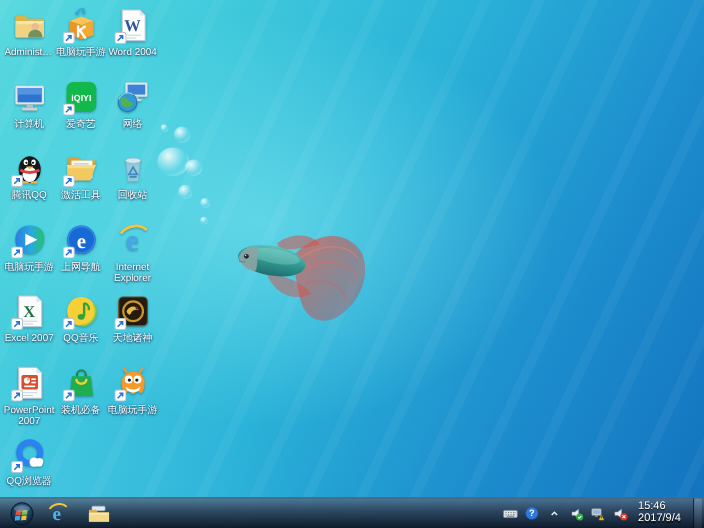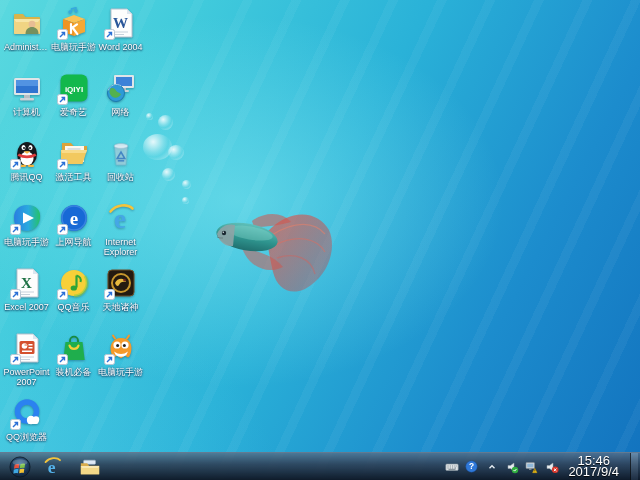"15:46" .clock { font-size: 13px -> 10px; text-align: center -> none }
